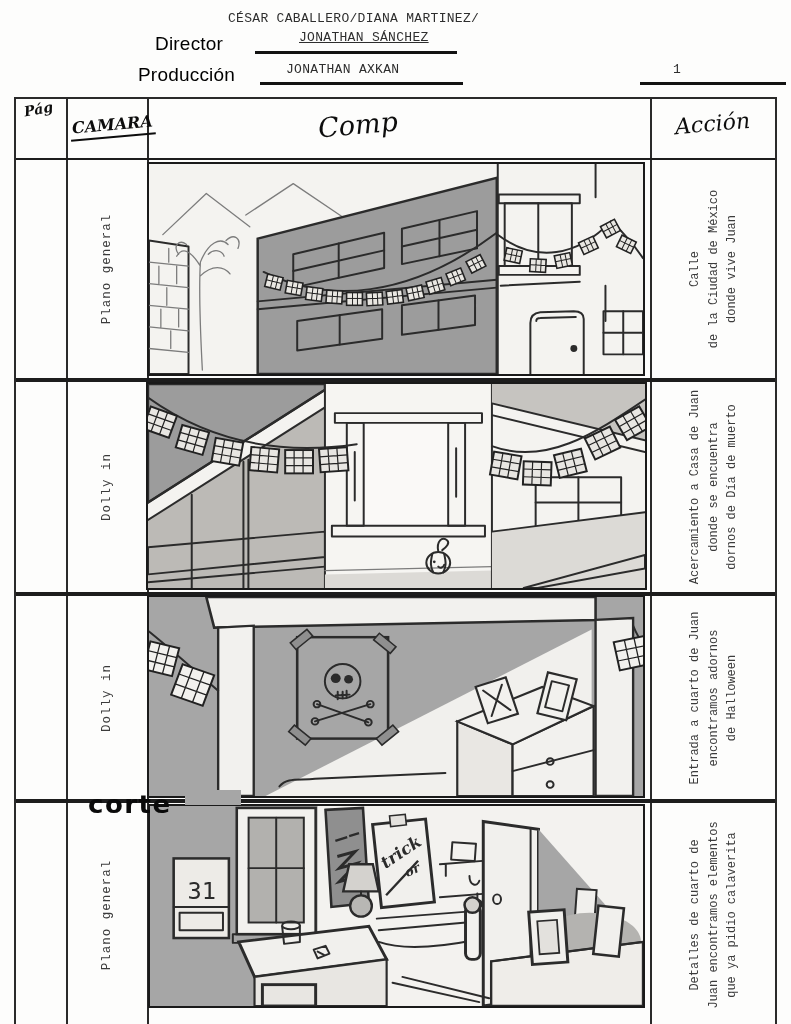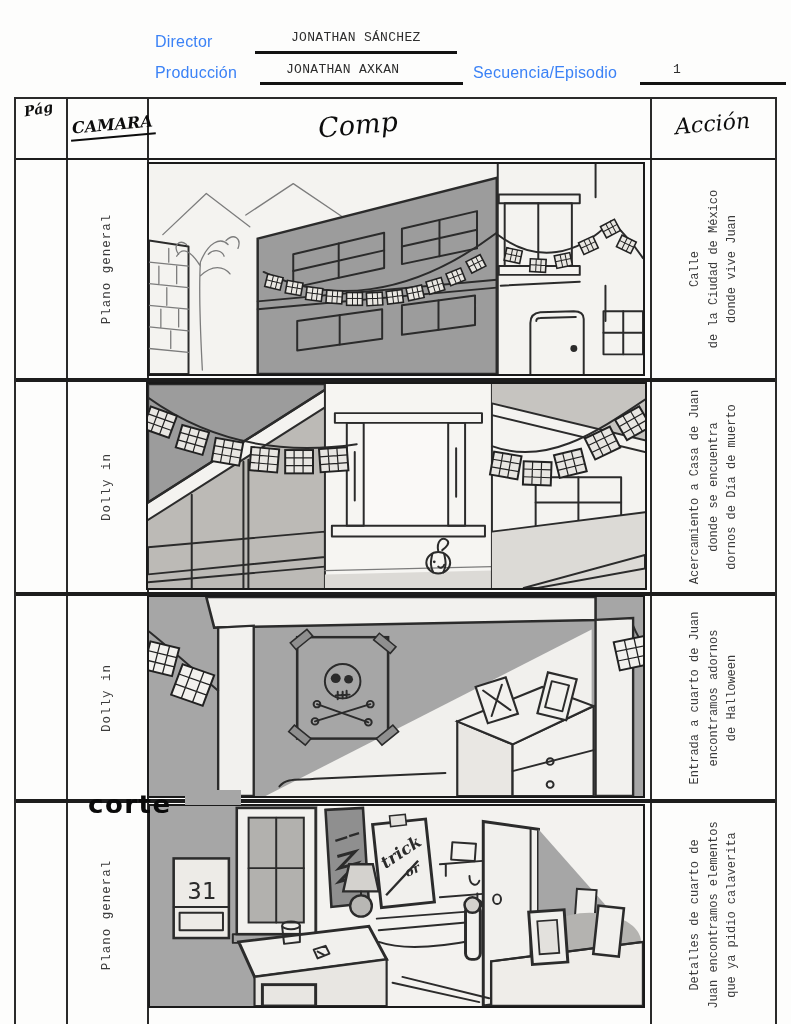"CÉSAR CABALLERO/DIANA MARTINEZ/" div.abs { html: none -> <div>CÉSAR CABALLERO/DIANA MARTINEZ/</div> }
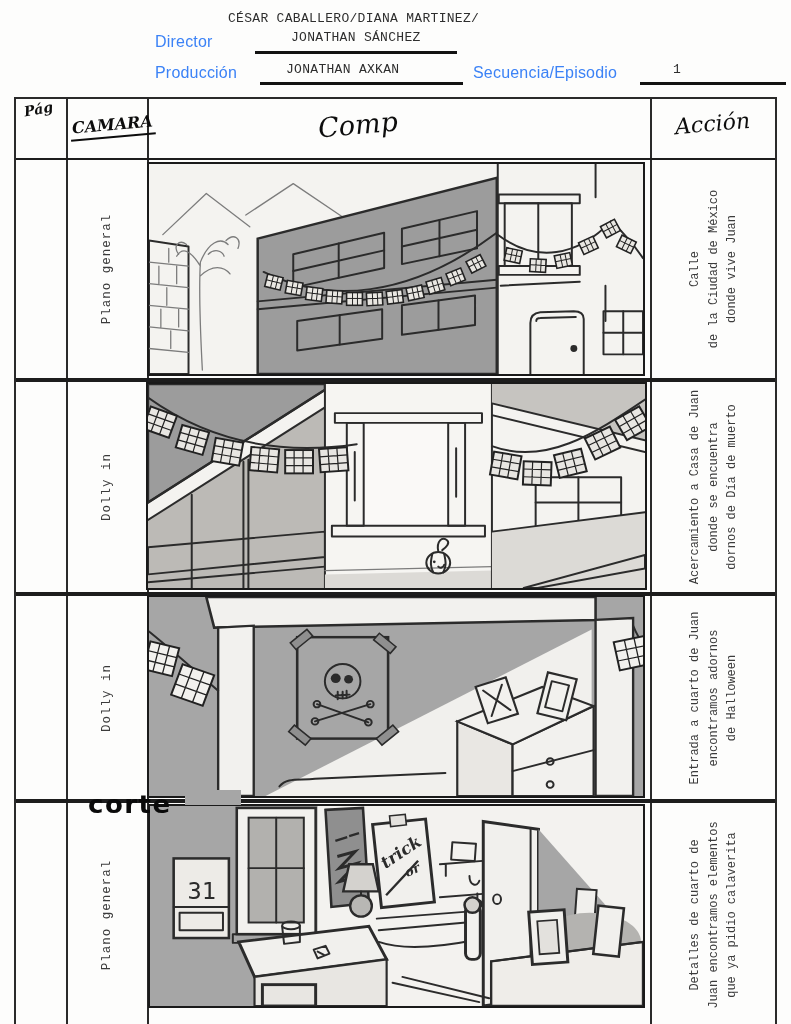"Director" .lbl { color: #3b82f6 -> #000000; font-size: 16px -> 19px }
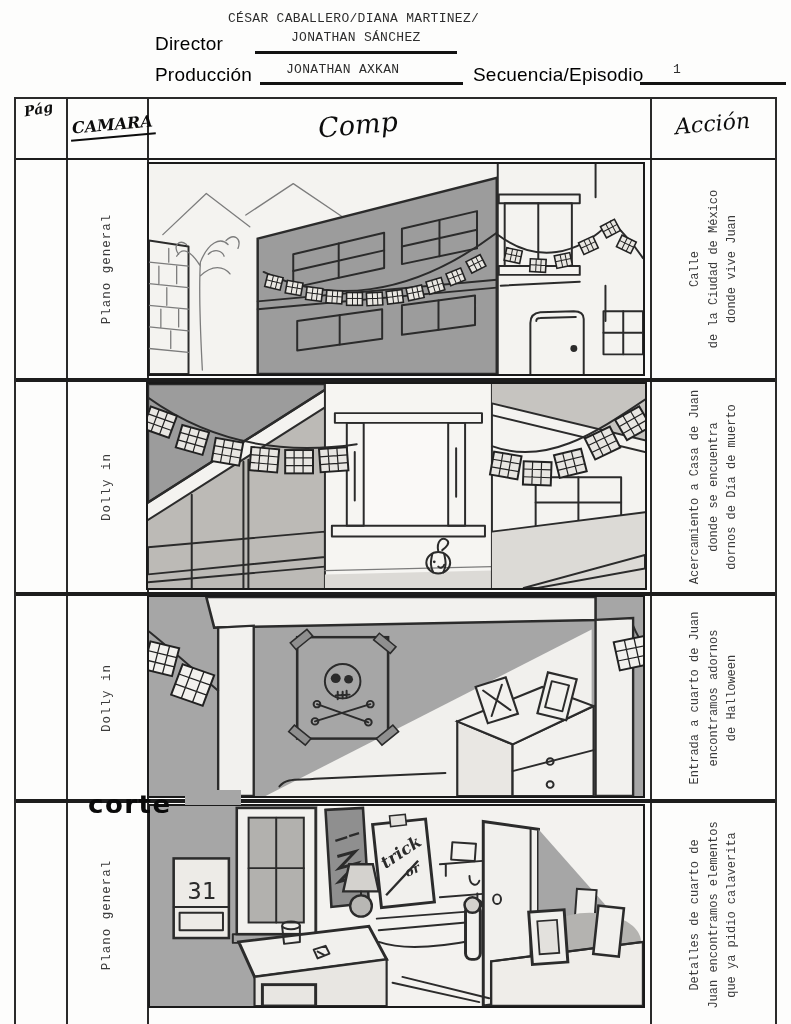"JONATHAN SÁNCHEZ" div.abs { left: 291px -> 299px; text-decoration: none -> underline }
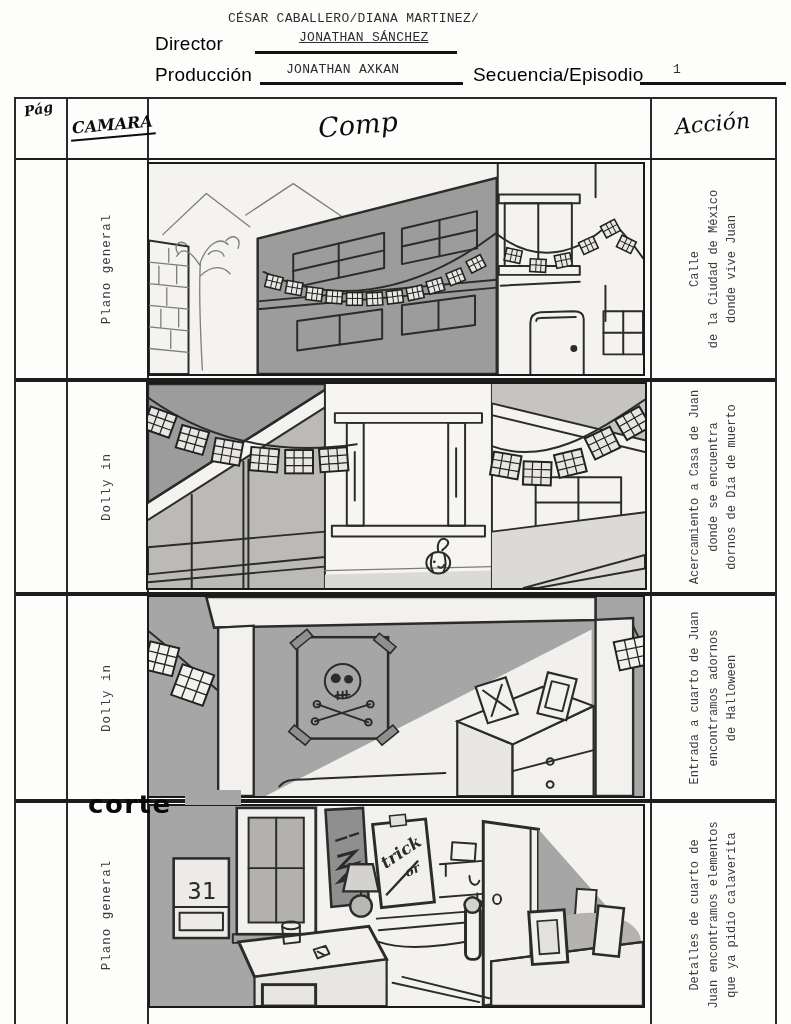"Producción" div.abs { left: 155px -> 138px }
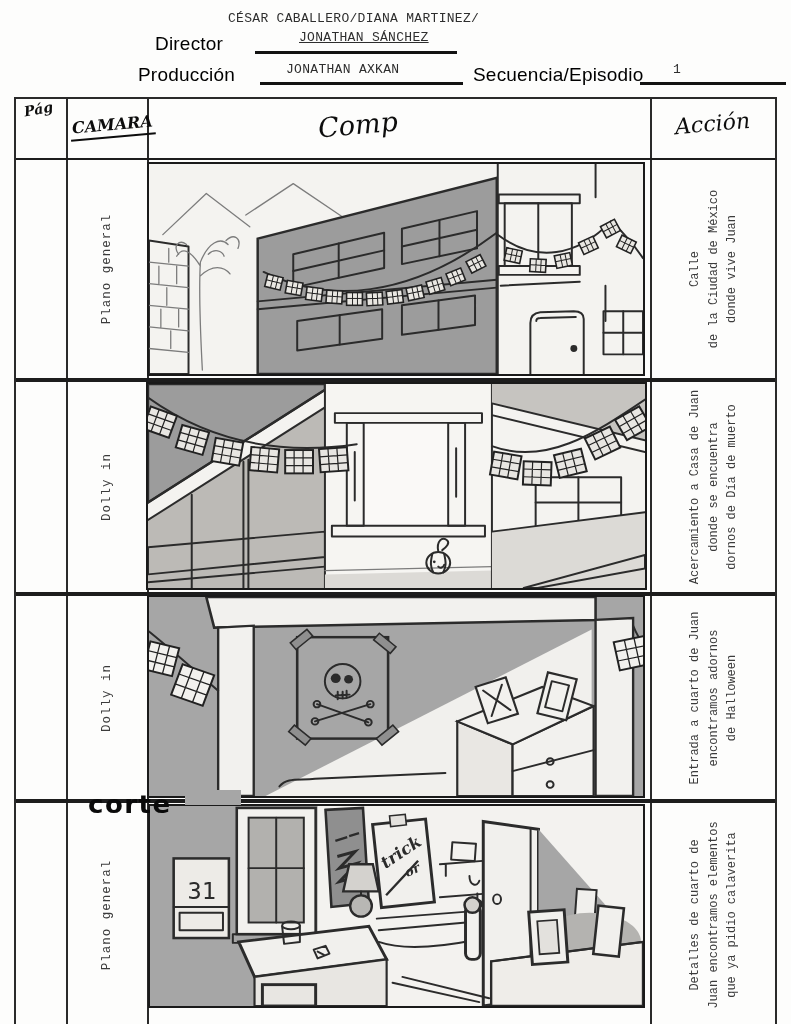"Secuencia/Episodio" div.abs { html: <div>Secuencia/Episodio</div> -> none }
